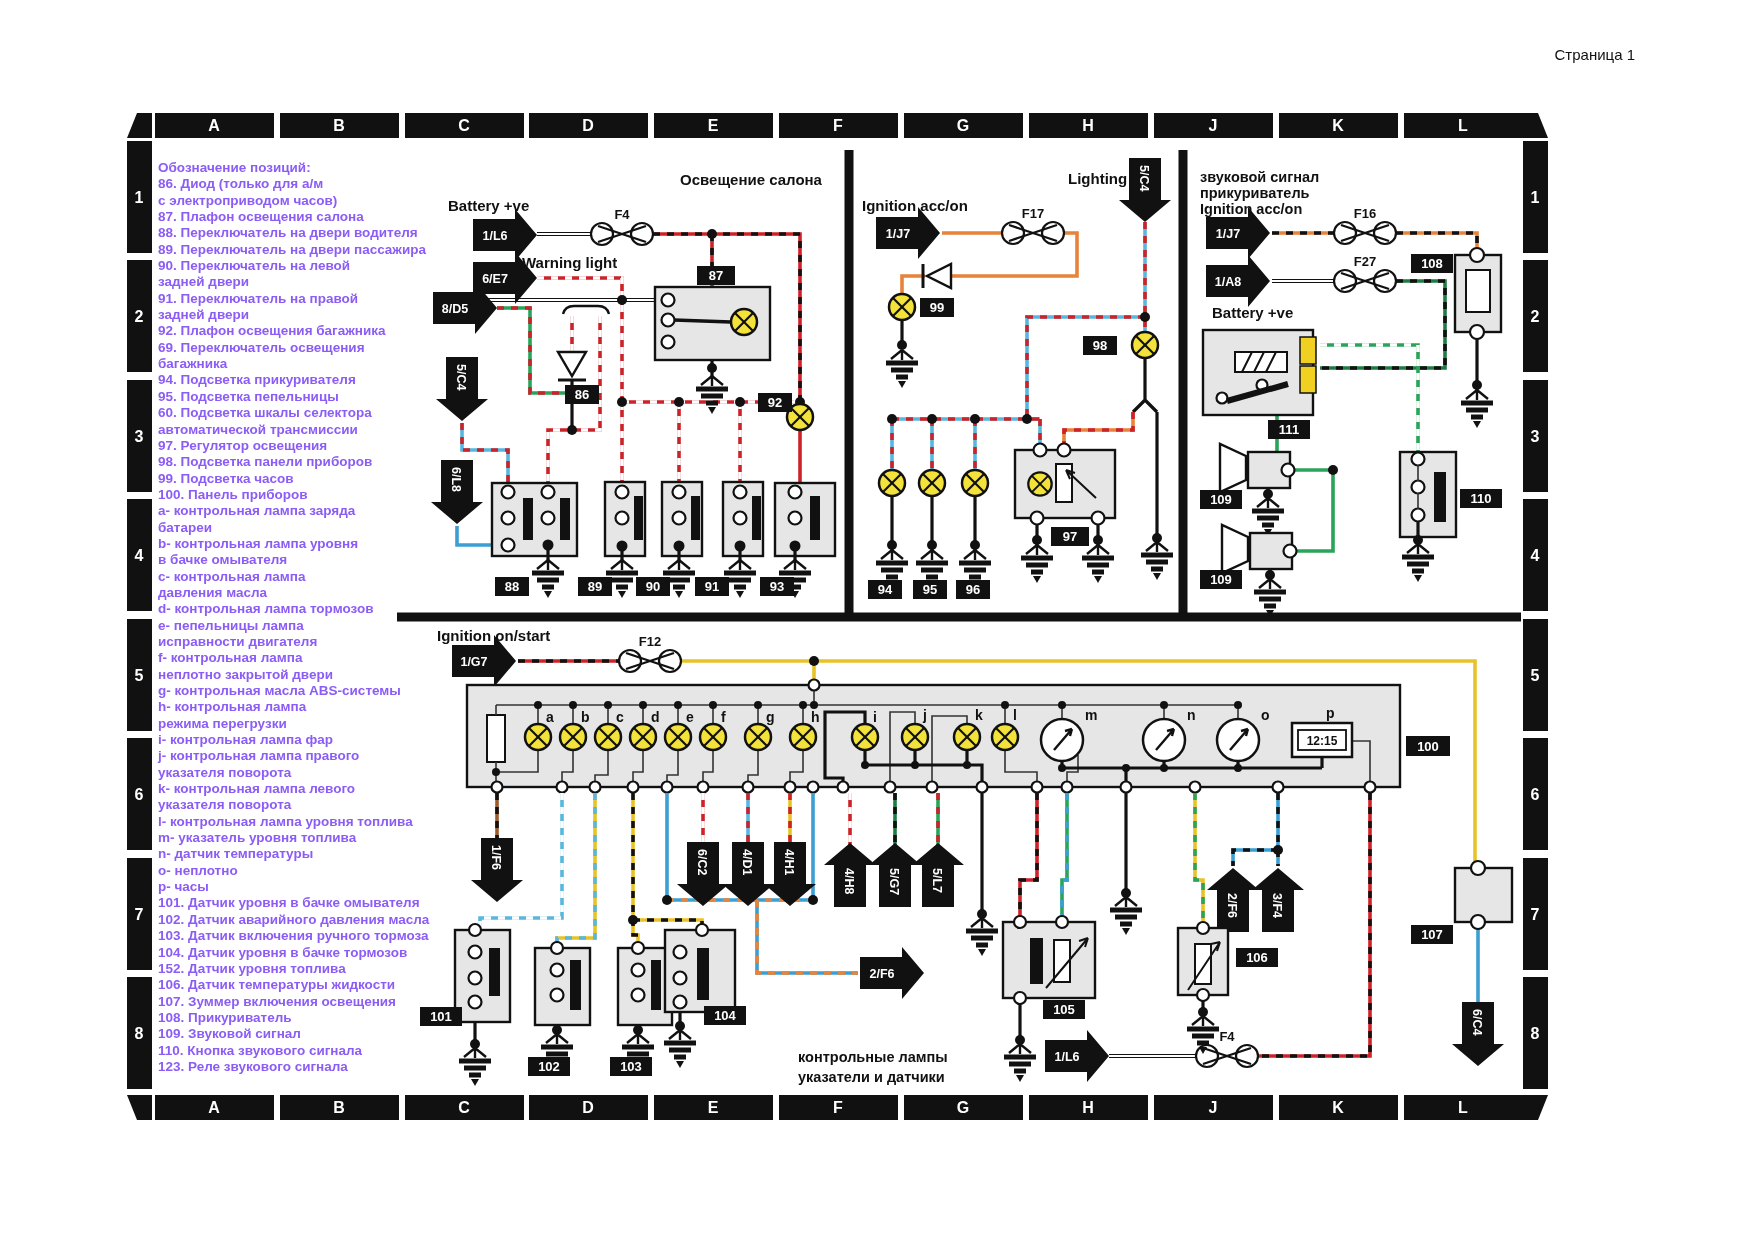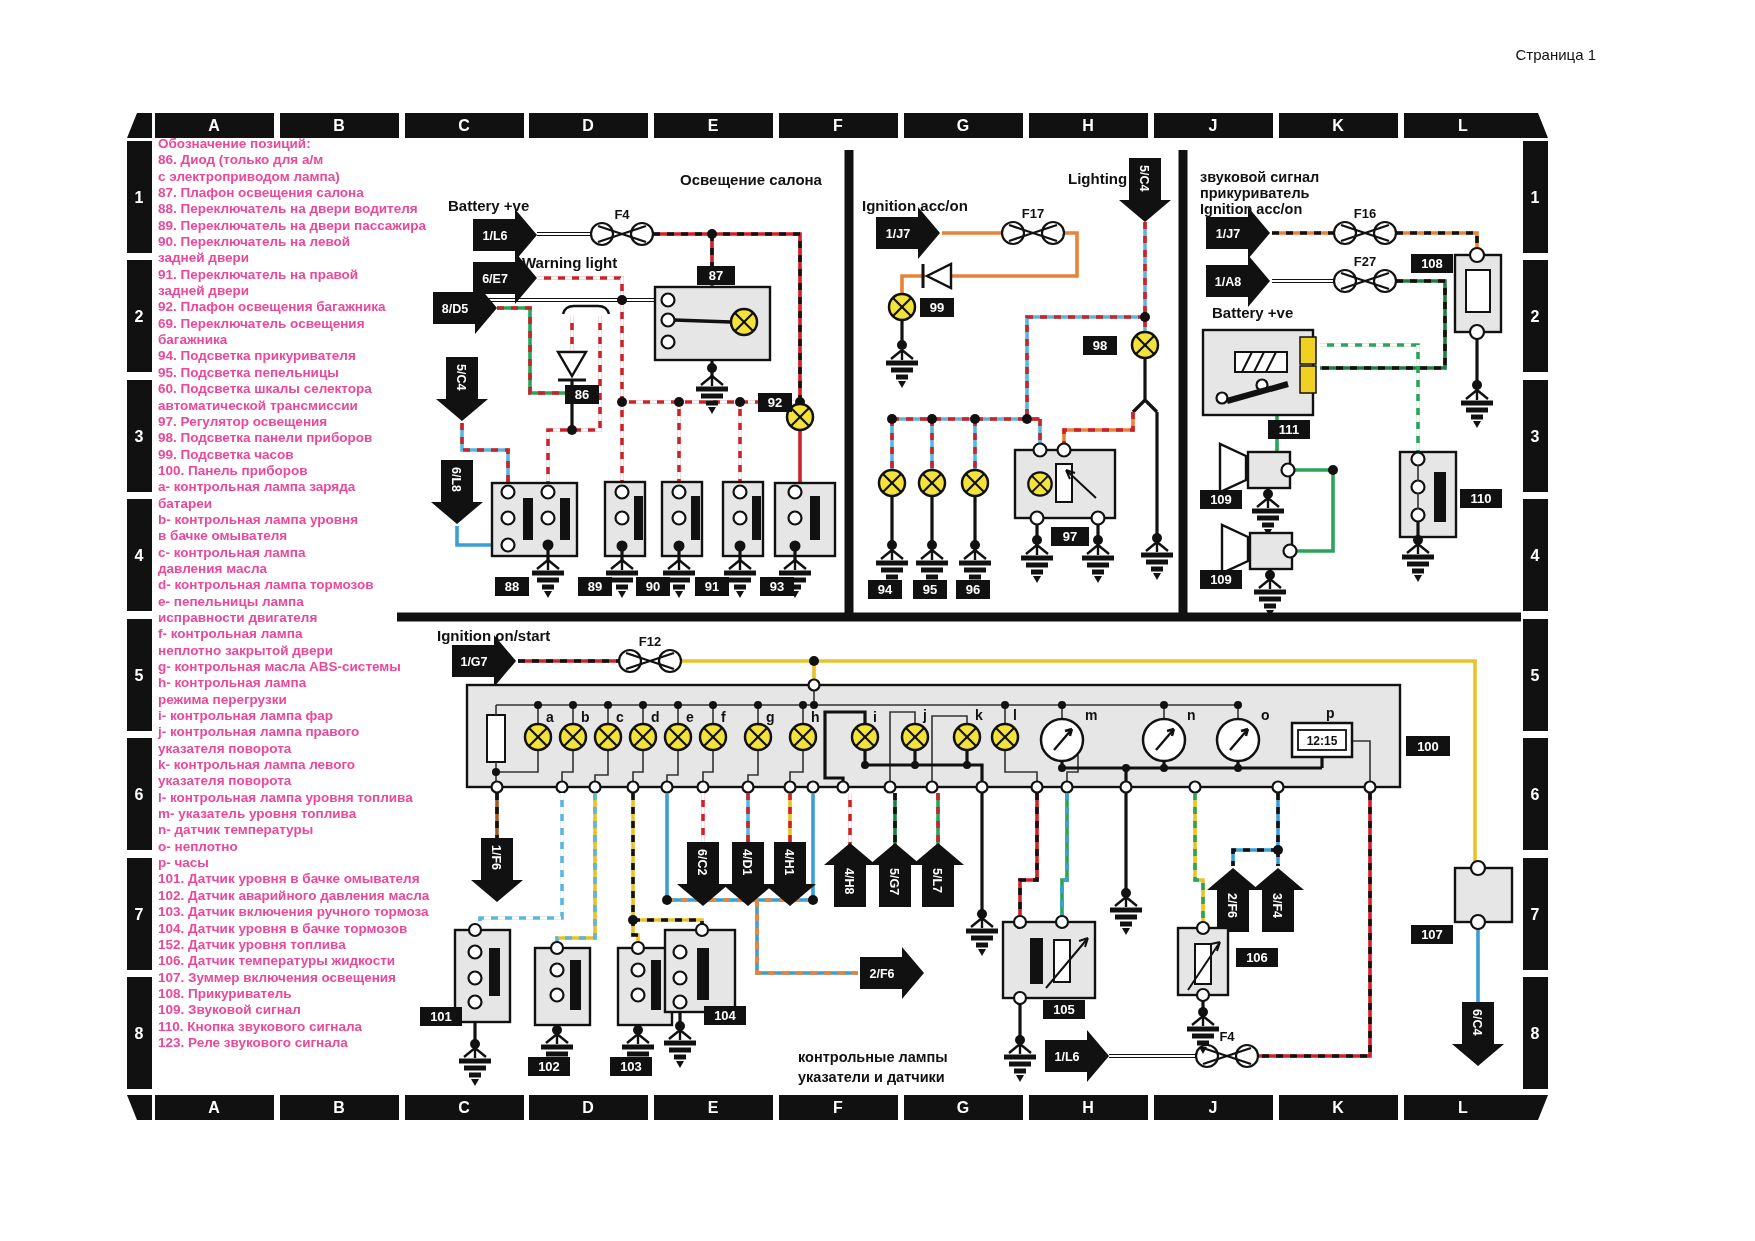"Страница 1" .corner { left: 1476px -> 1515px }
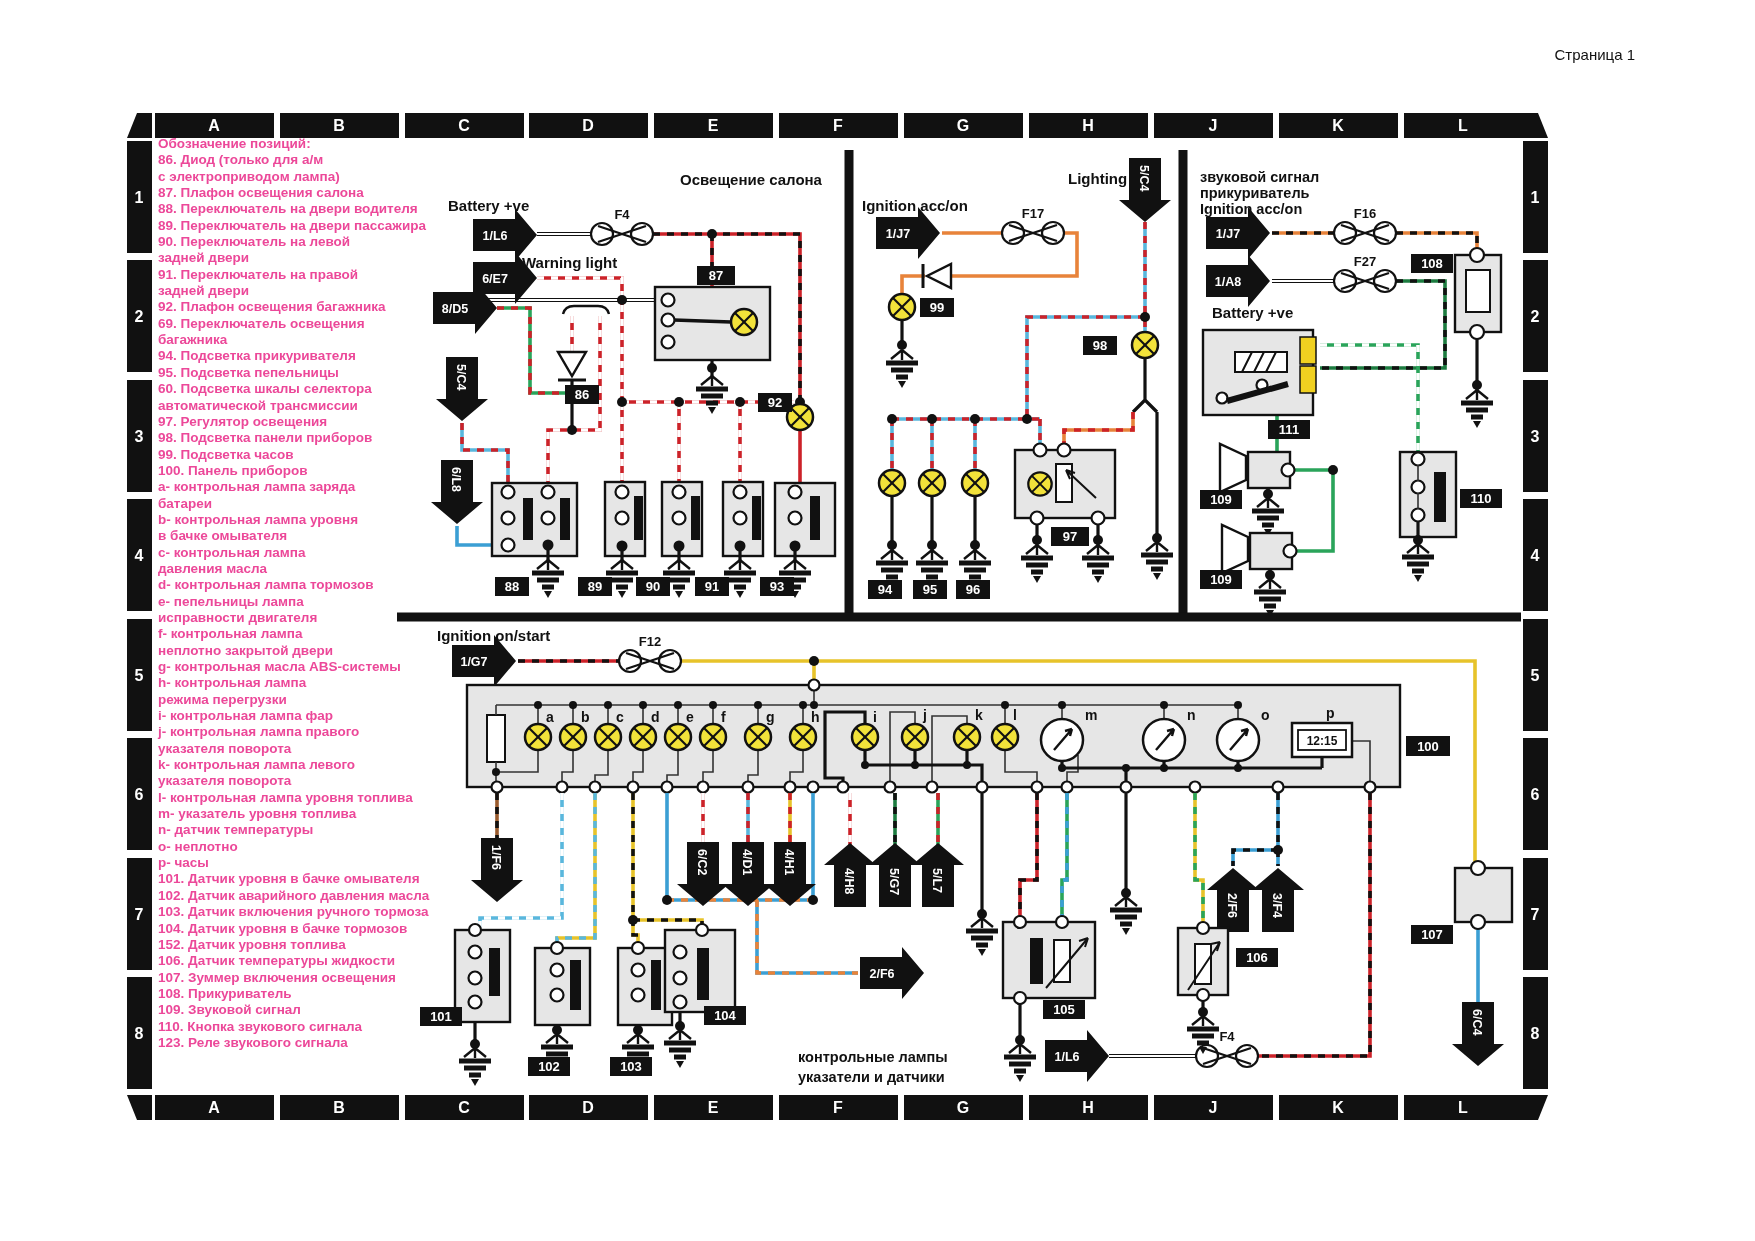"Обозначение позиций:" .legend { color: #ec4899 -> #8b5cf6; top: 136px -> 160px }
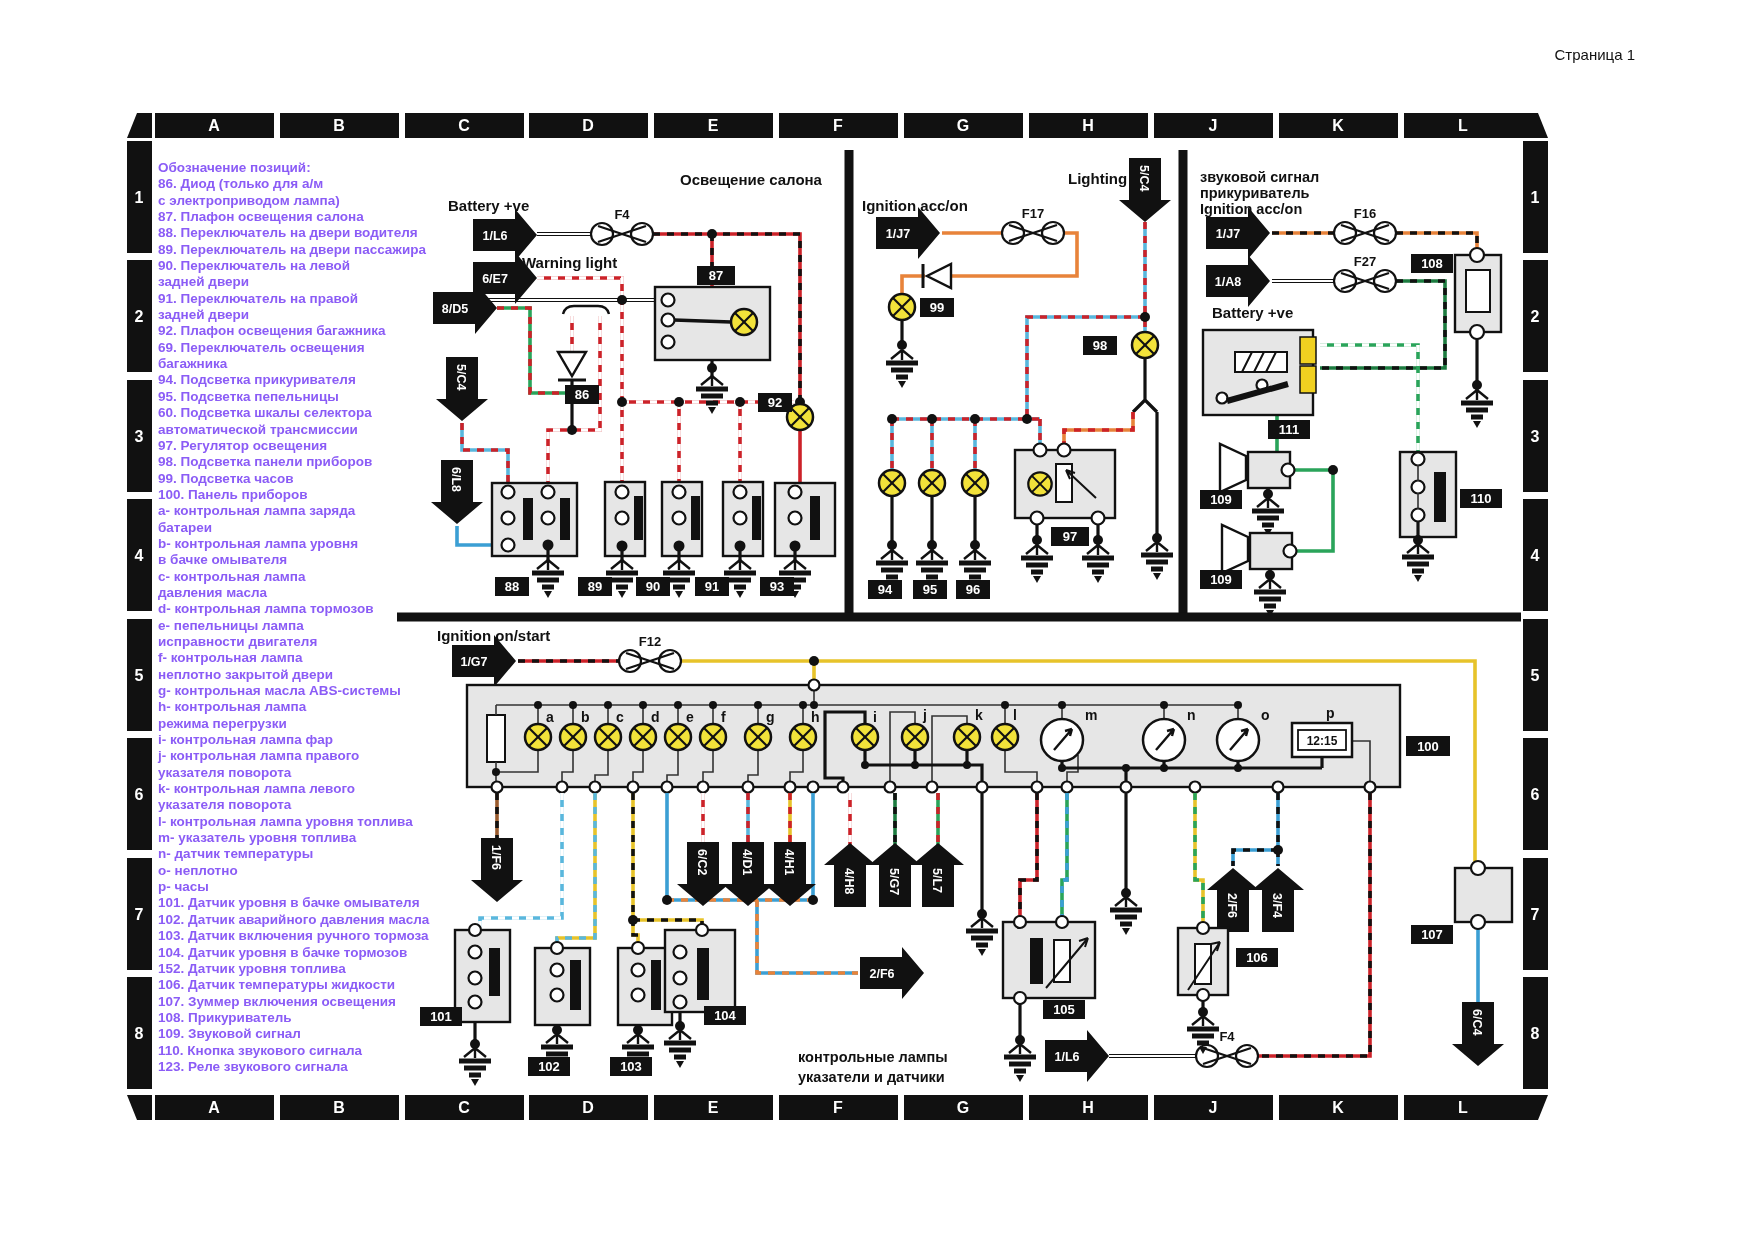"с электроприводом лампа)" div { text: лампа -> часов }
